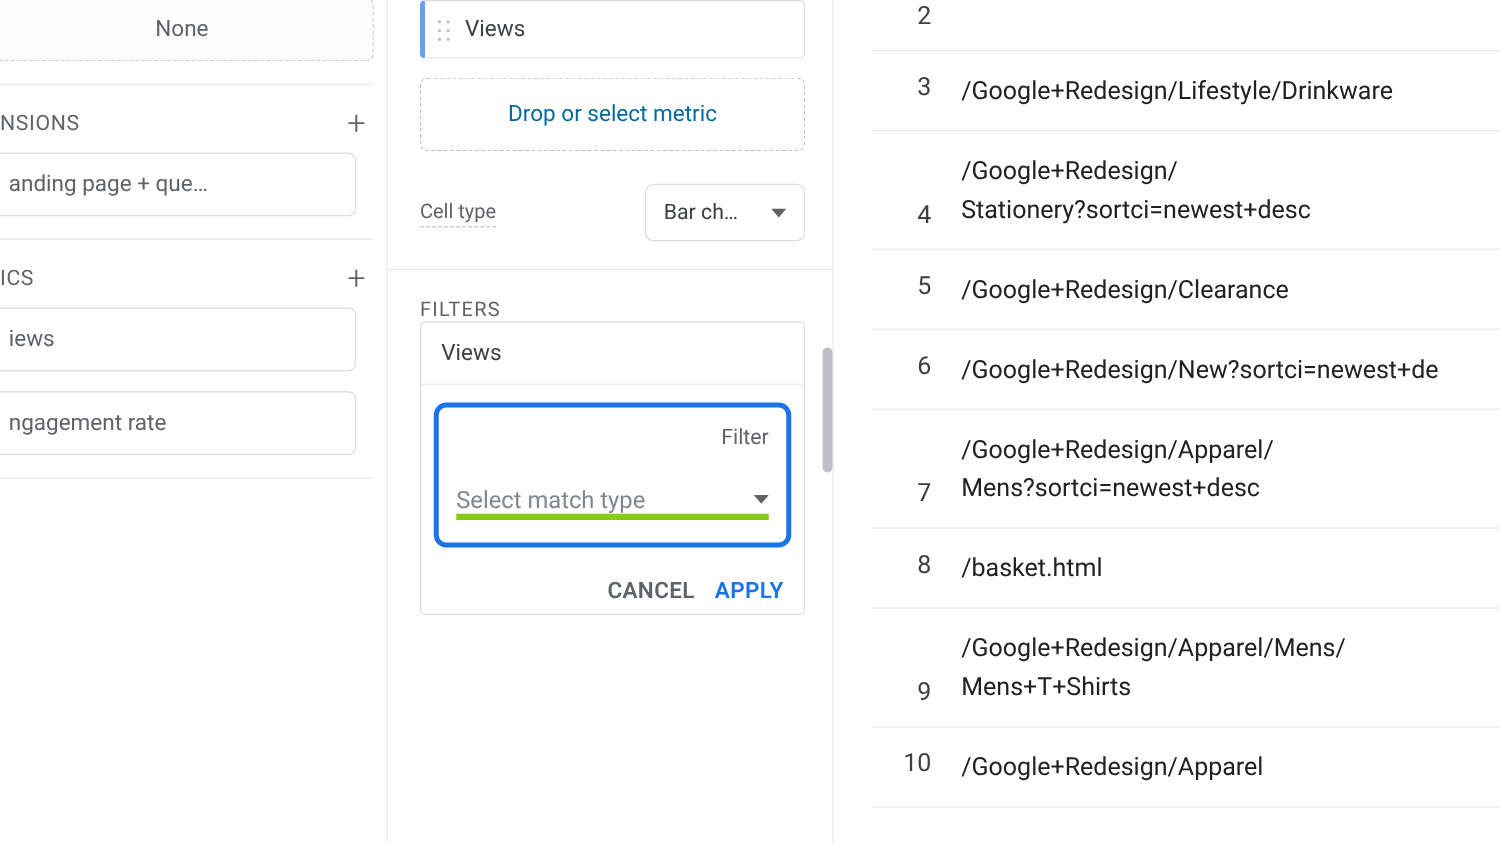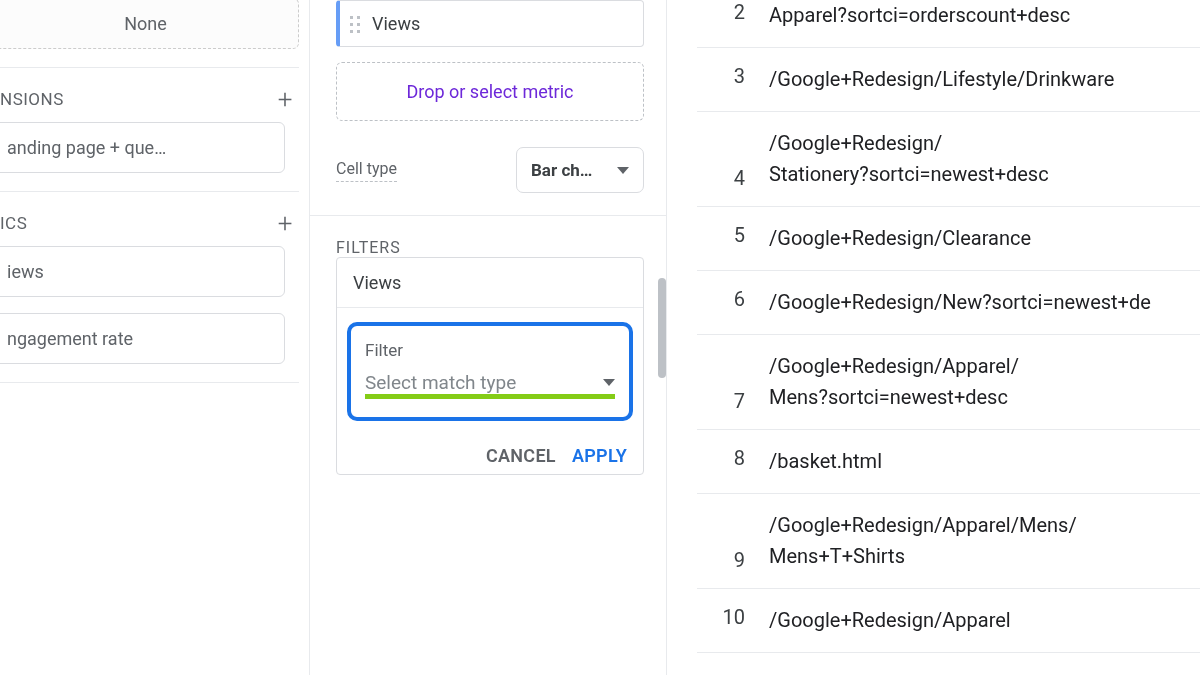"Apparel?sortci=orderscount+desc" div.path { html: <div>Apparel?sortci=orderscount+desc</div> -> none }
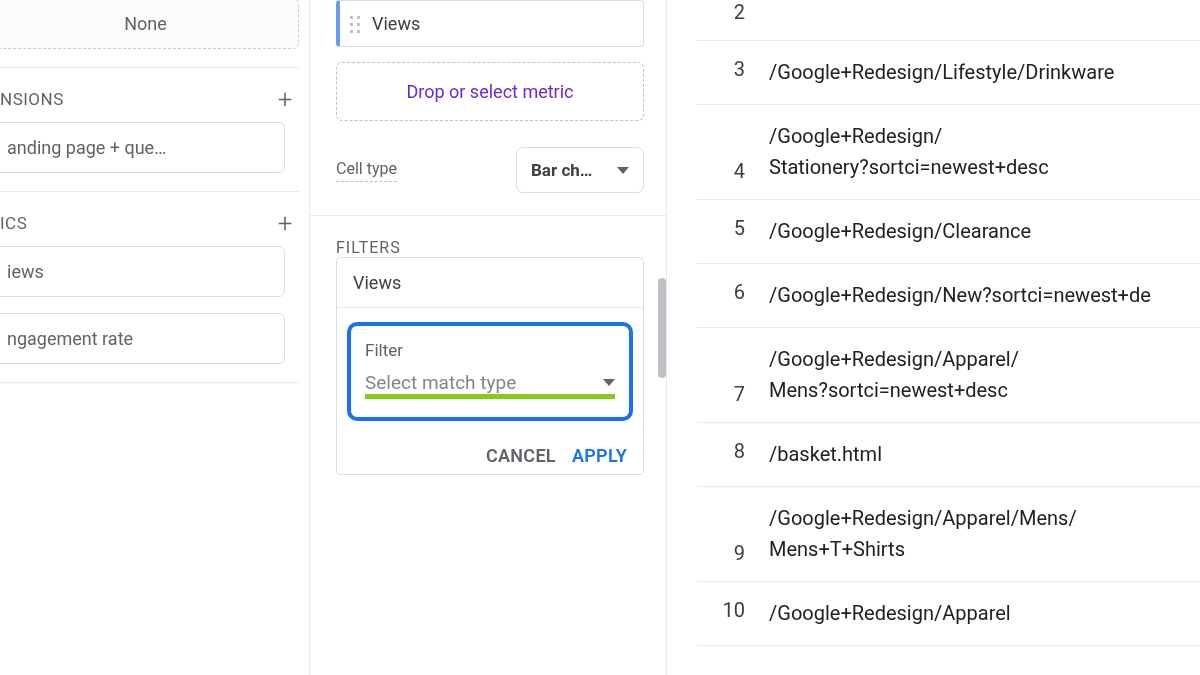"Drop or select metric" .drop-zone { color: #6d28d9 -> #0369a1 }
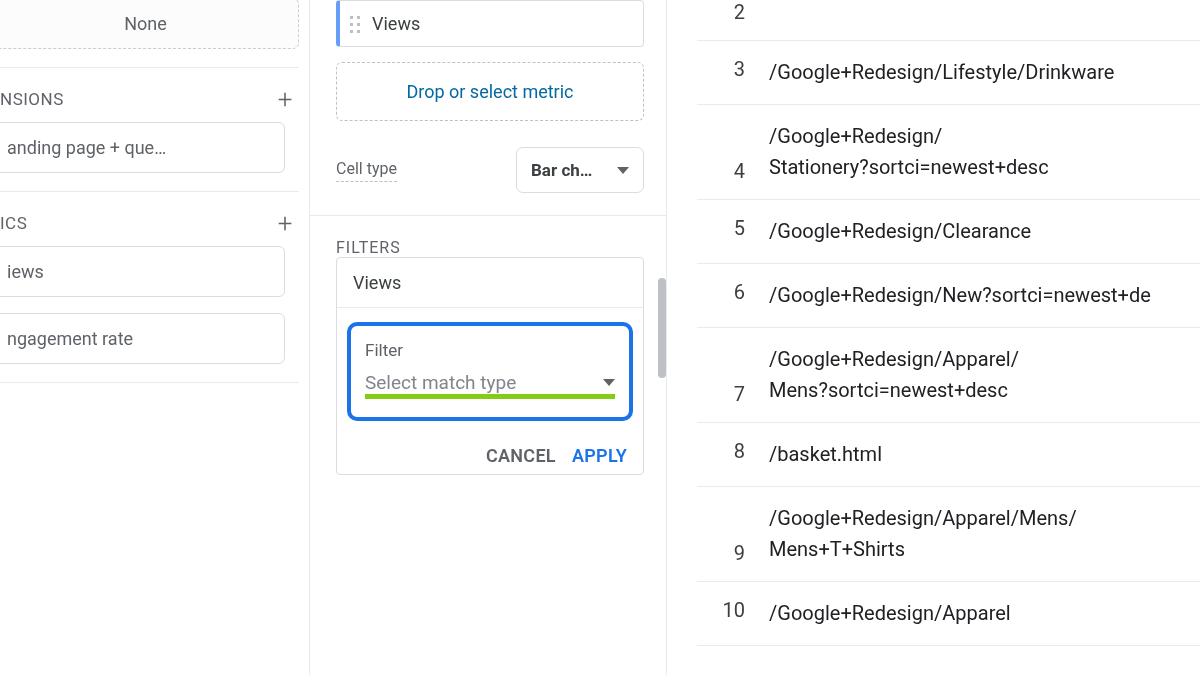"Bar ch…" .select-pill { font-weight: bold -> none }
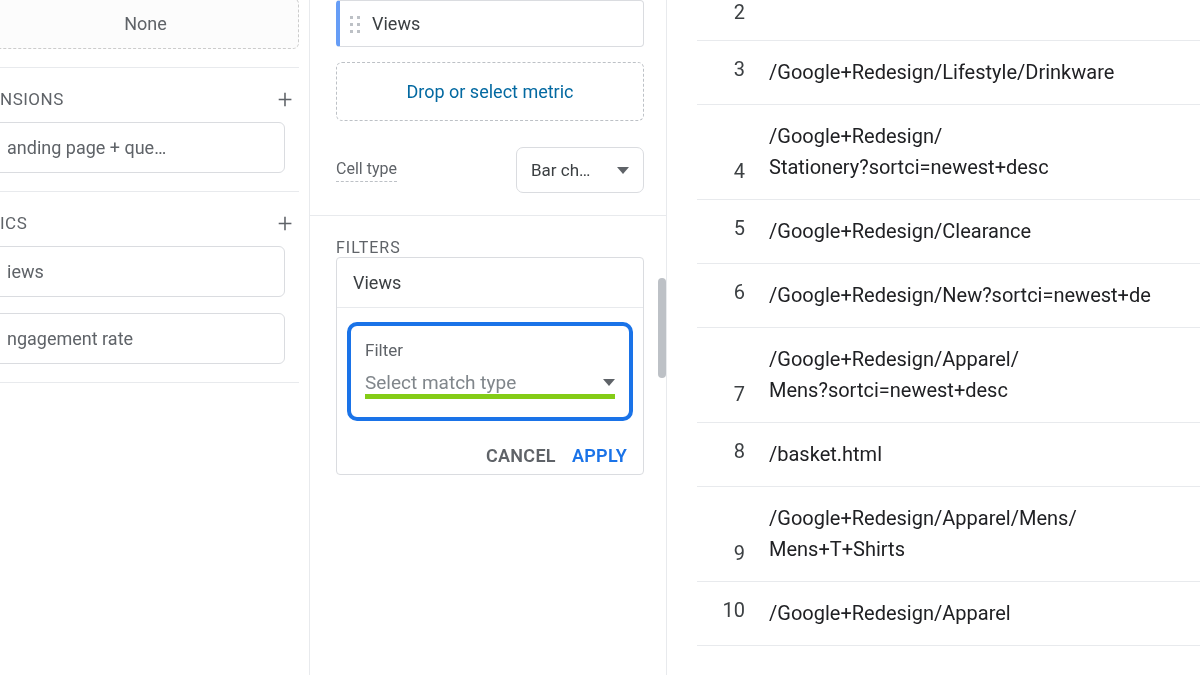"Filter" .filter-callout .lbl { margin-bottom: 11px -> 28px; text-align: none -> right }
